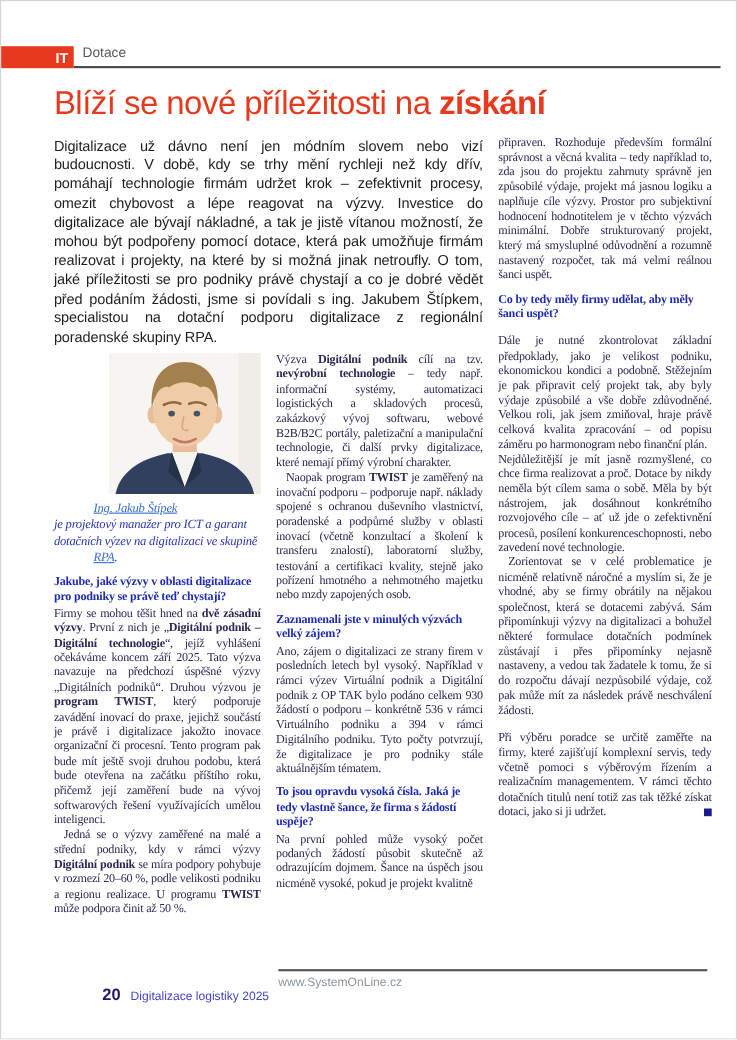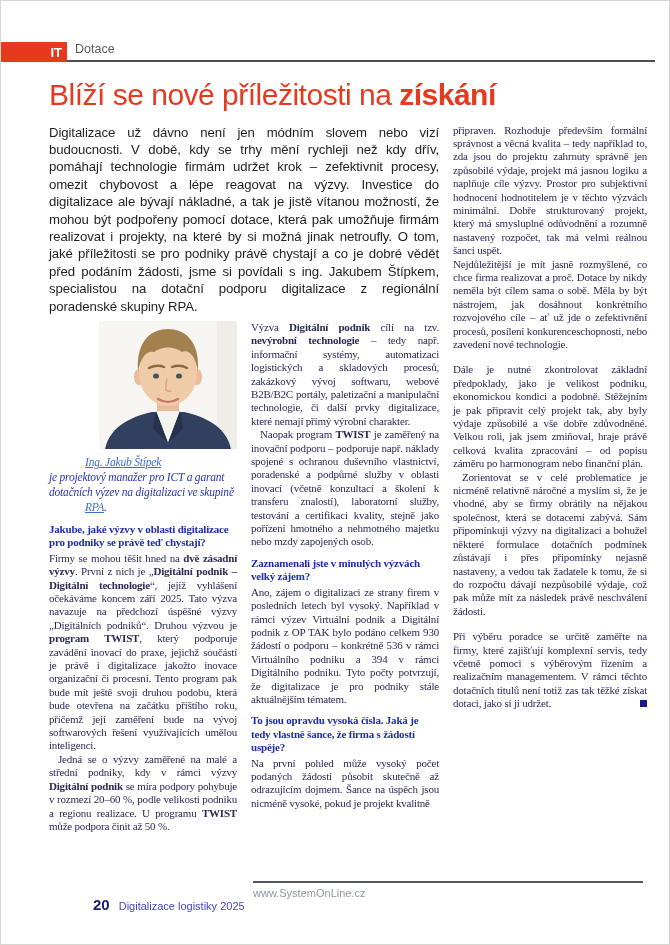"Co by tedy měly firmy" div.question { html: none -> <div>Co by tedy měly firmy udělat, aby měly šanci uspět?</div> }
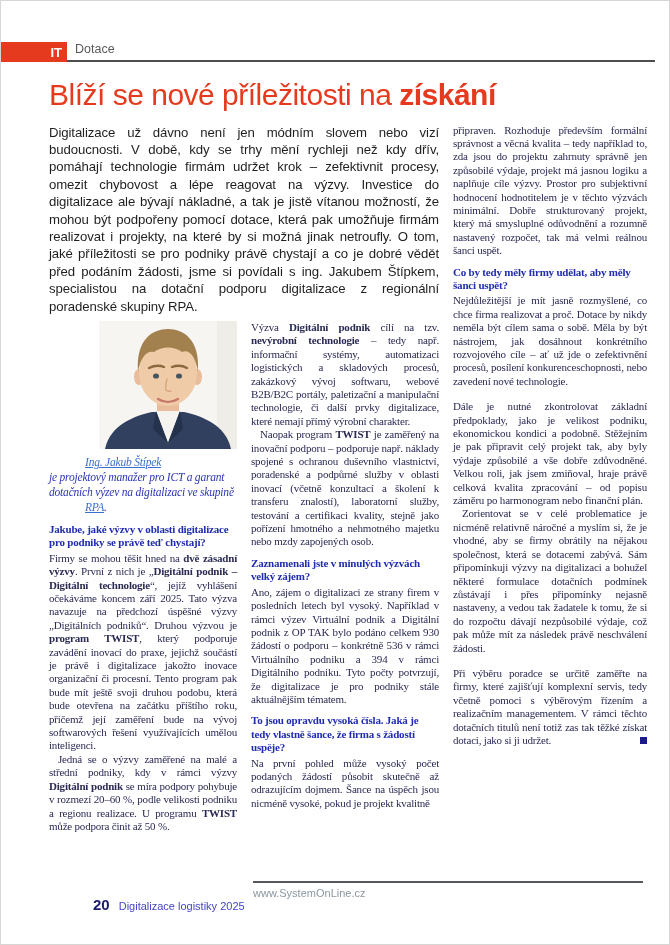"Nejdůležitější je mít jasně rozmyšlené," div.para { order: before "Dále je nutné zkontrolovat základní" -> after "Dále je nutné zkontrolovat základní" }
